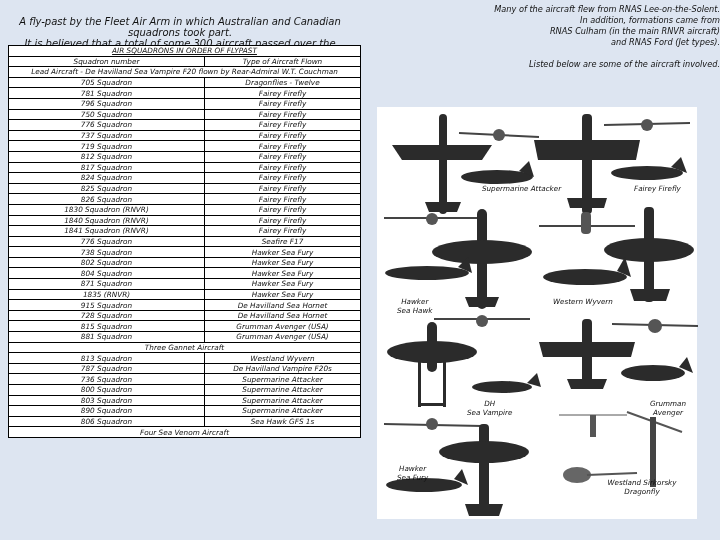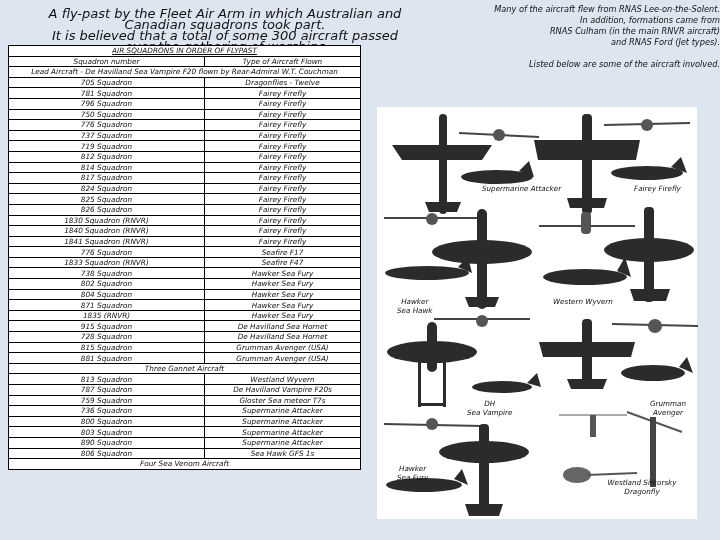"A fly-past by the Fleet" .intro-left { font-size: 13px -> 10px; padding-left: 45px -> none; top: 8px -> 16px }
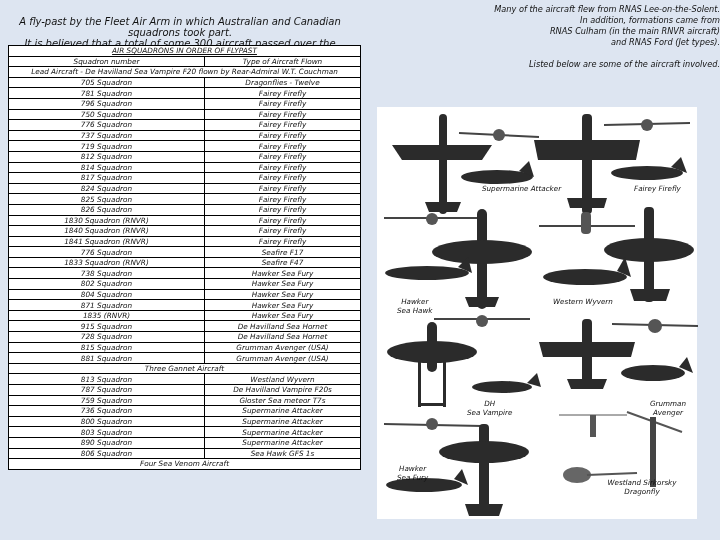"814 Squadron" tr { html: <tr> <td>814 Squadron</td> <td>Fairey Firefly</td> </tr> -> none }
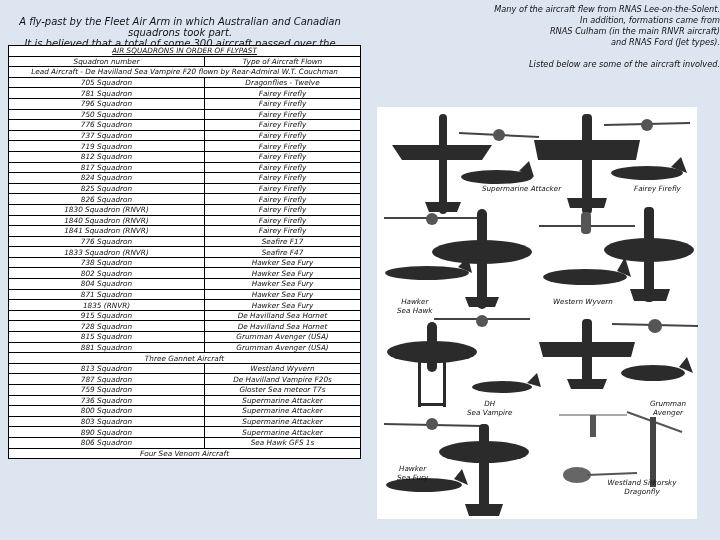"1833 Squadron (RNVR)" tr { html: <tr> <td>1833 Squadron (RNVR)</td> <td>Seafire F47</td> </tr> -> none }
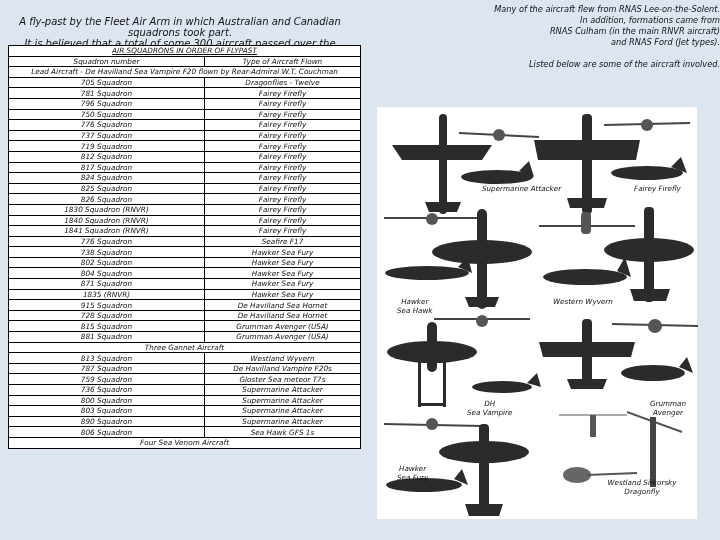"759 Squadron" tr { html: <tr> <td>759 Squadron</td> <td>Gloster Sea meteor T7s</td> </tr> -> none }
